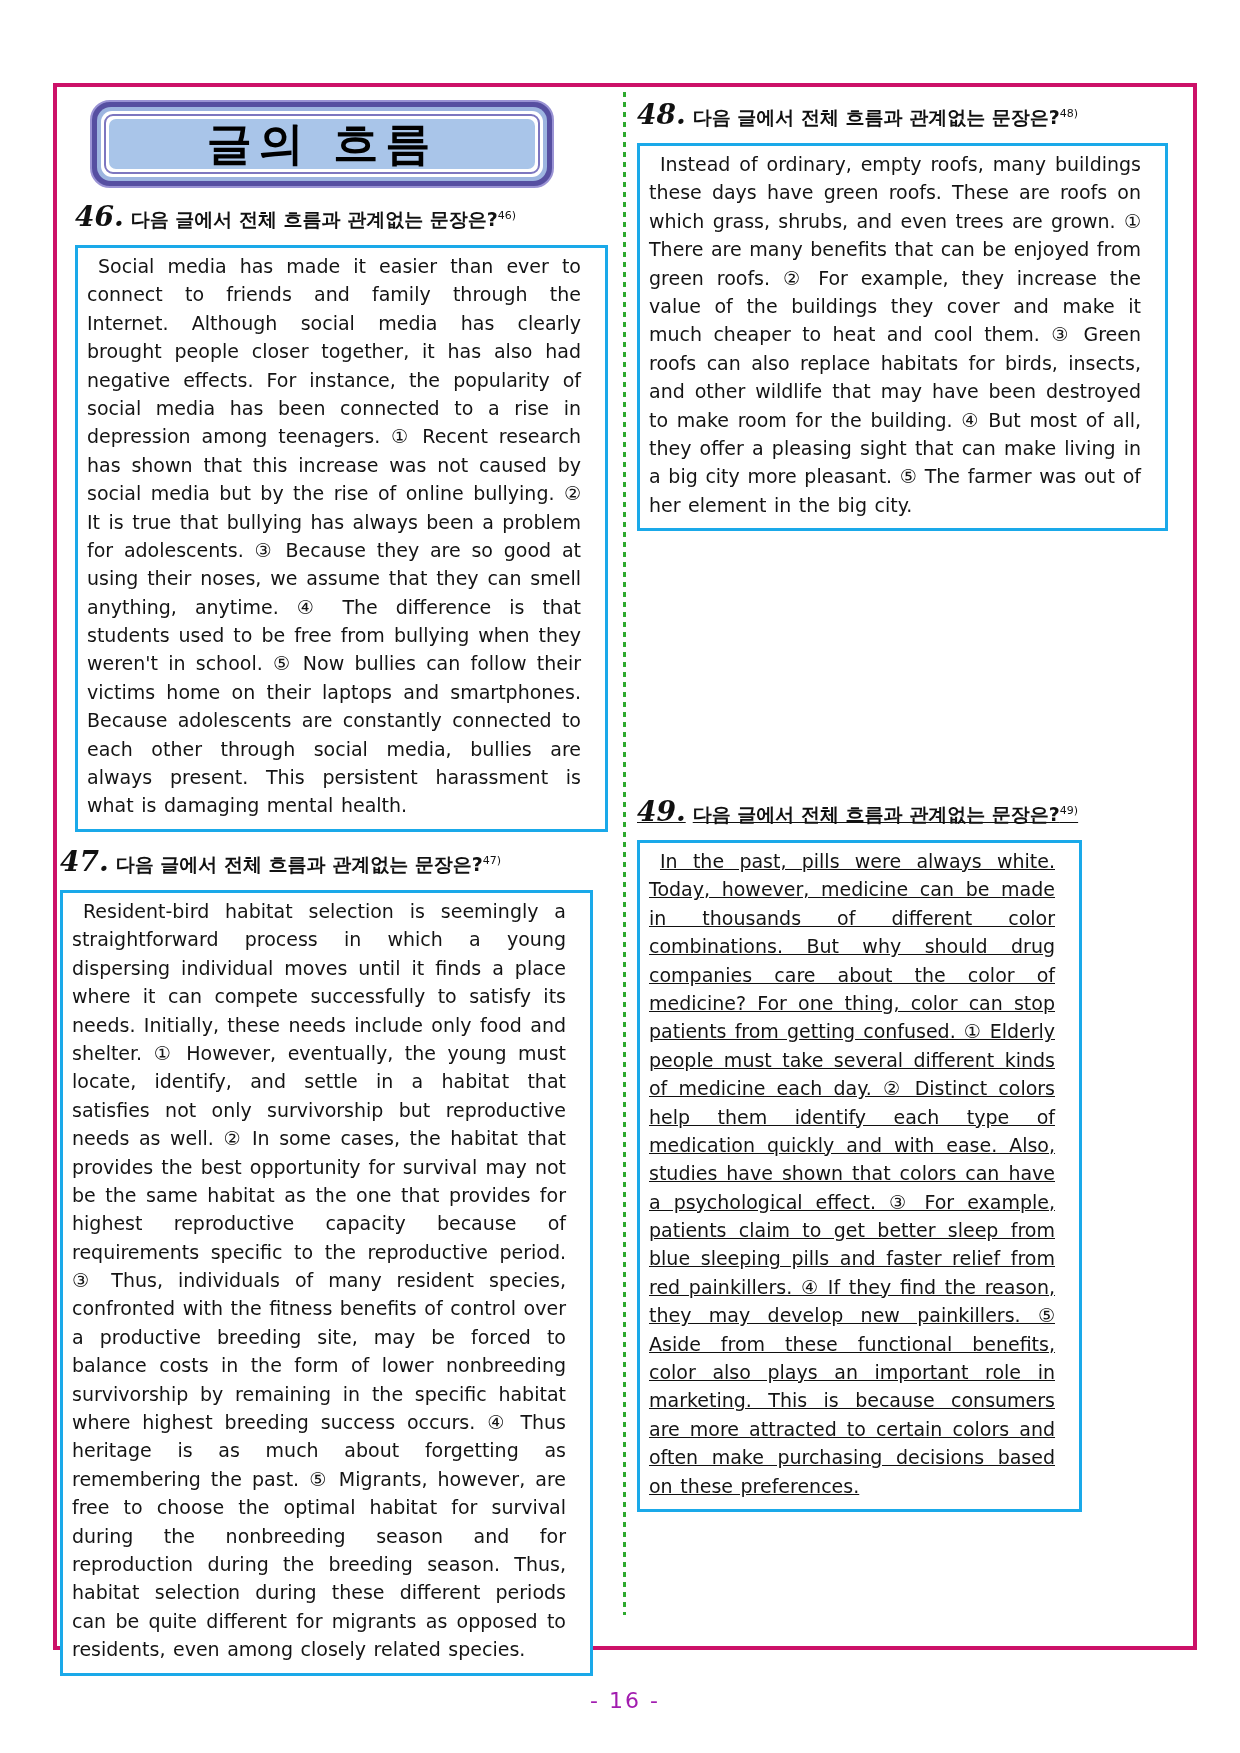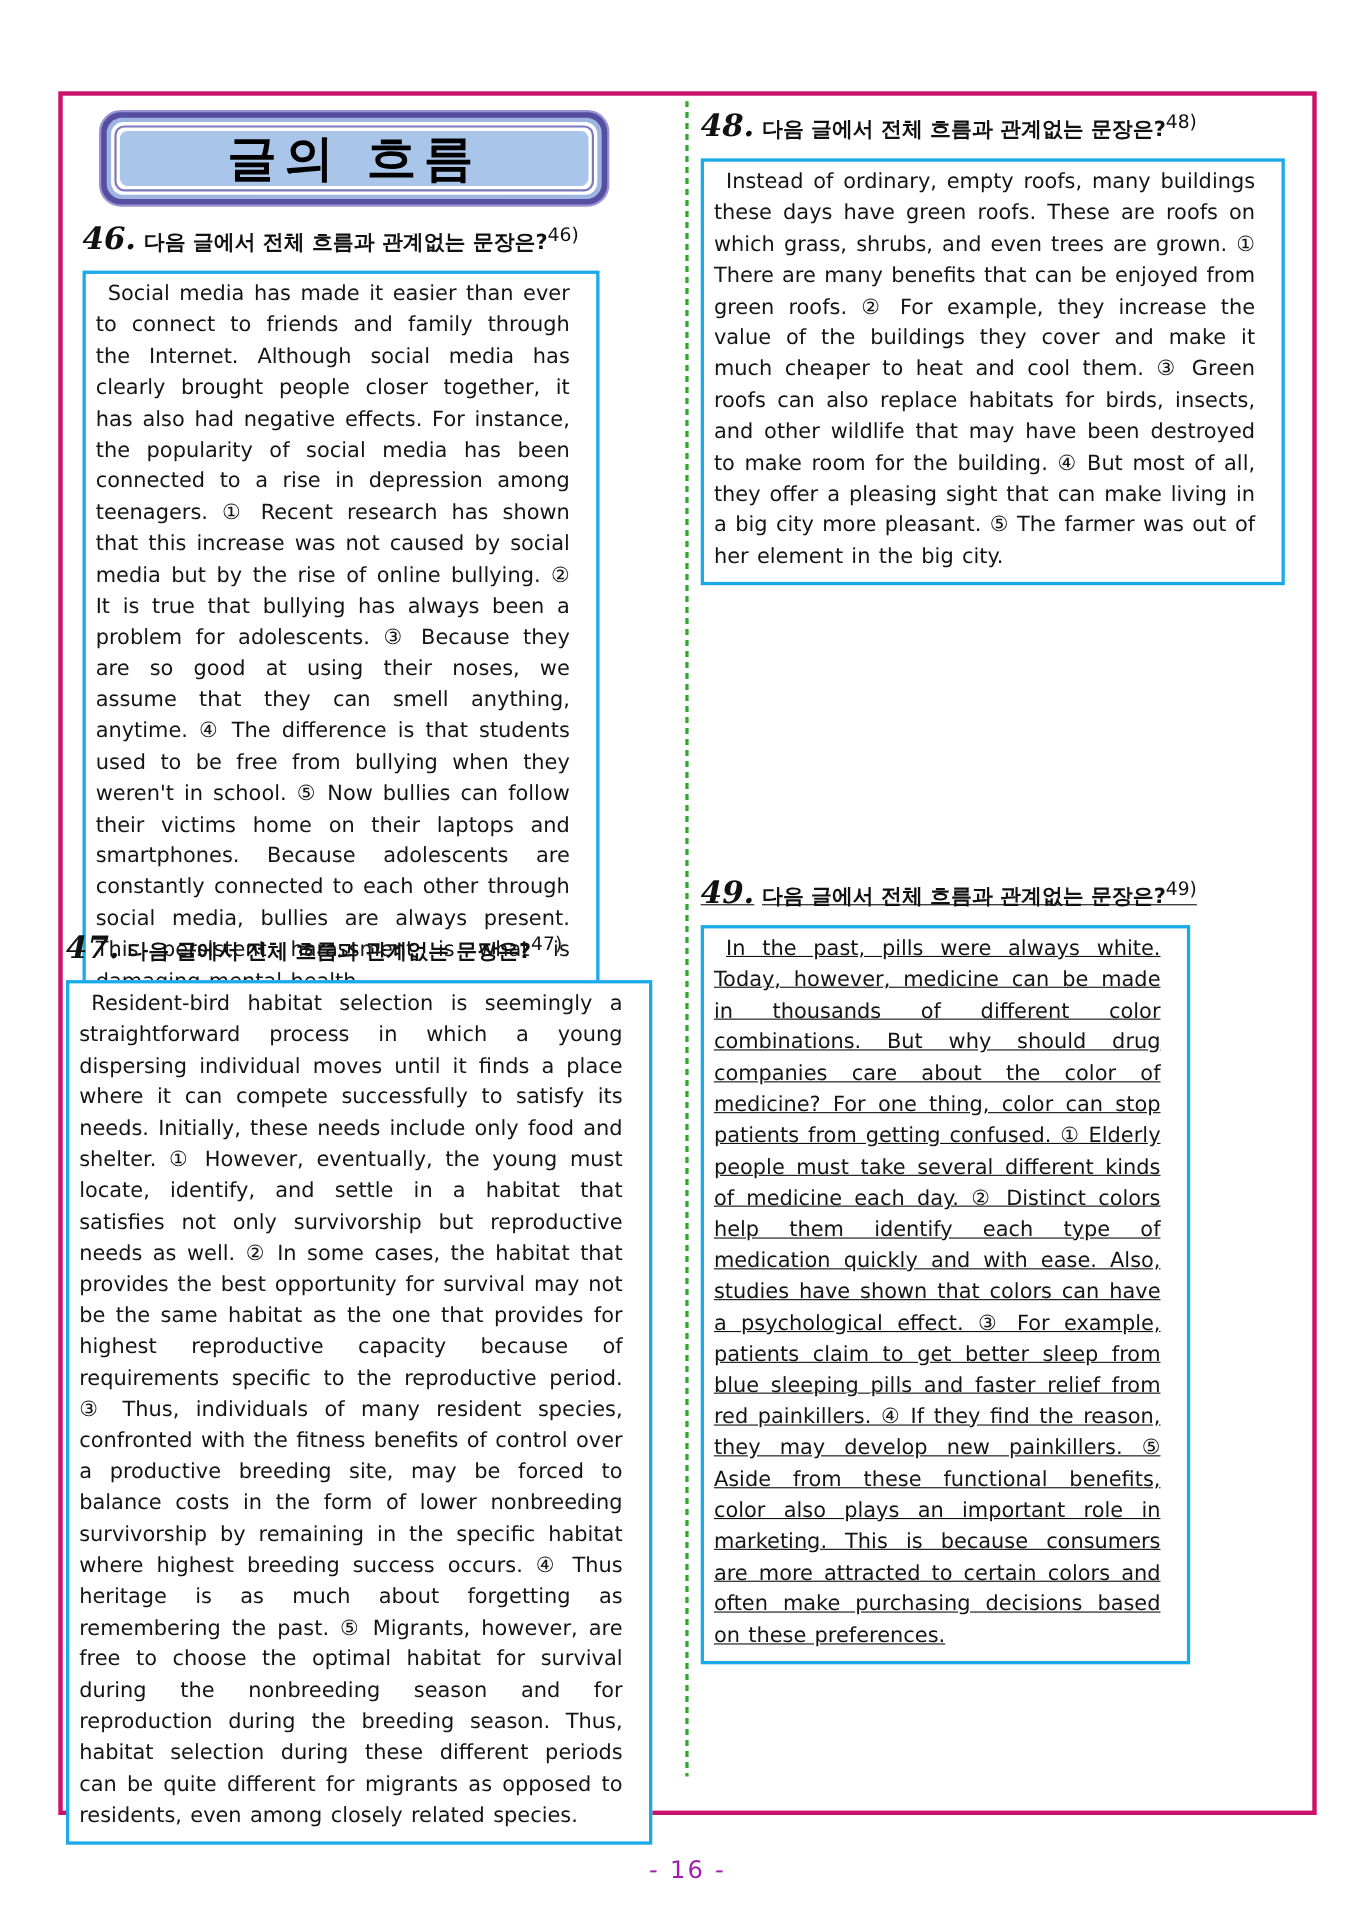"48)" .q-ref { font-size: 17px -> 11px }
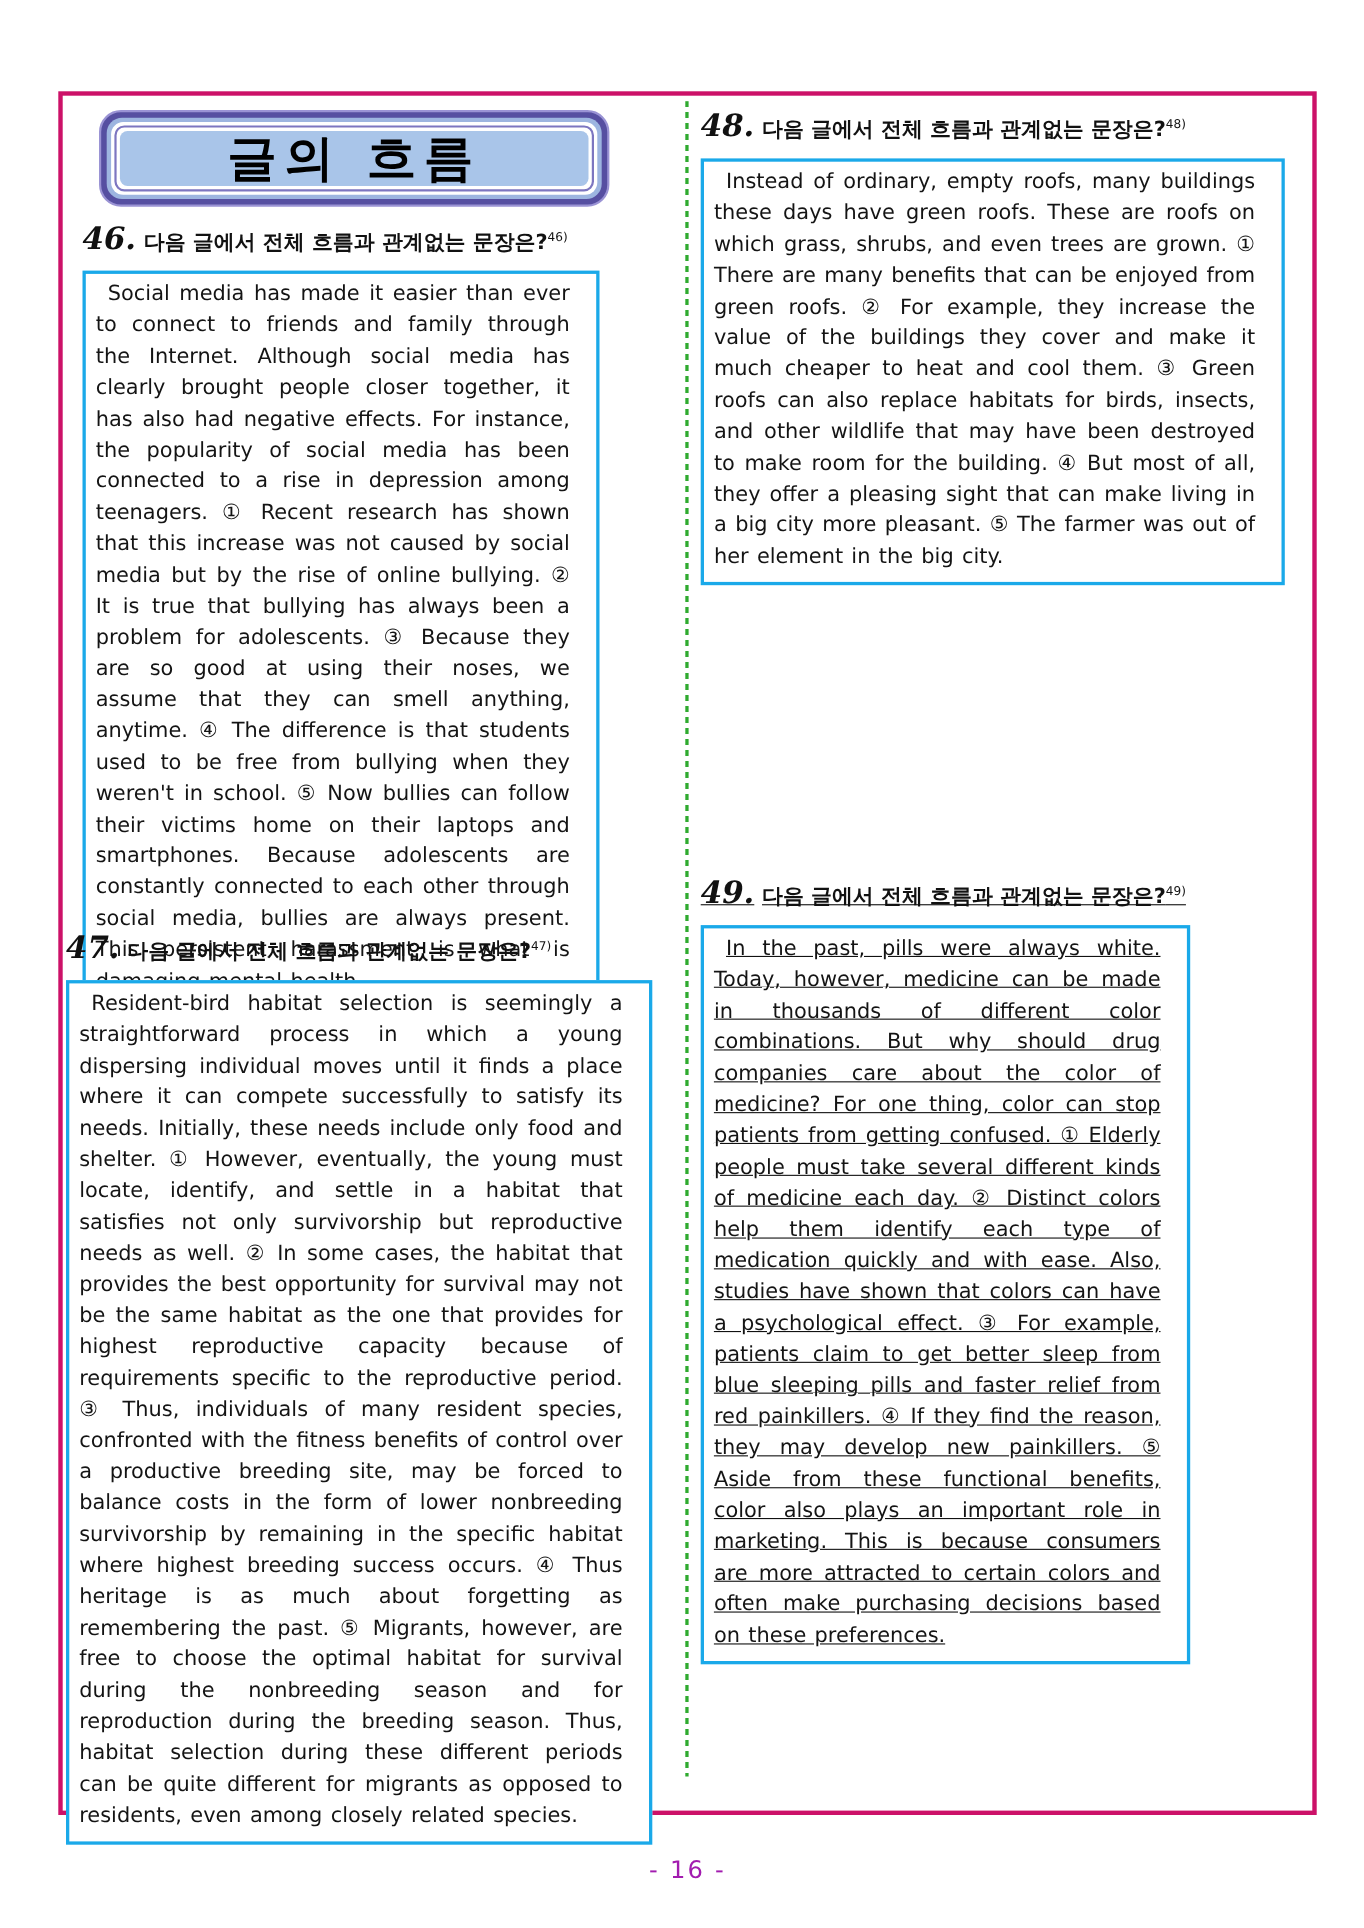"46. 다음 글에서 전체 흐름과" .q46 { width: 470px -> 533px }
